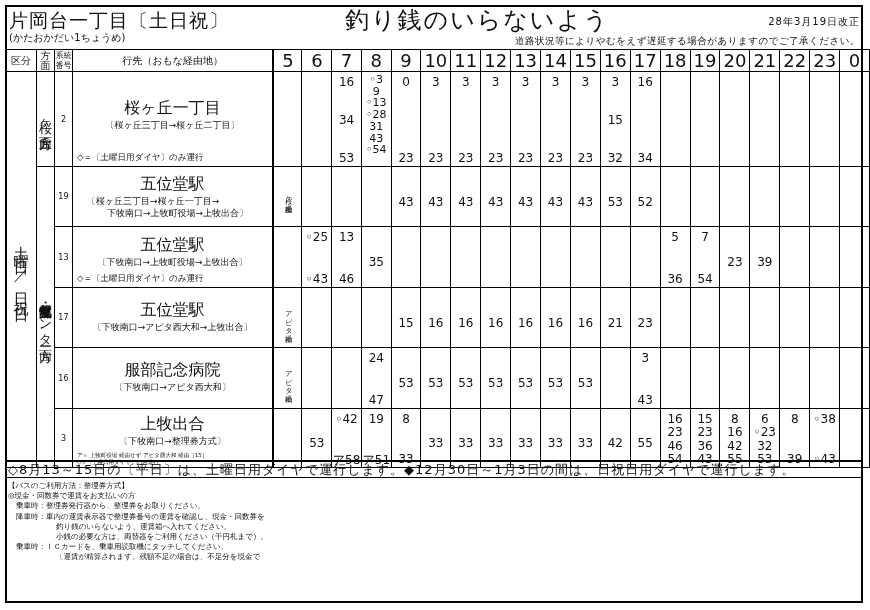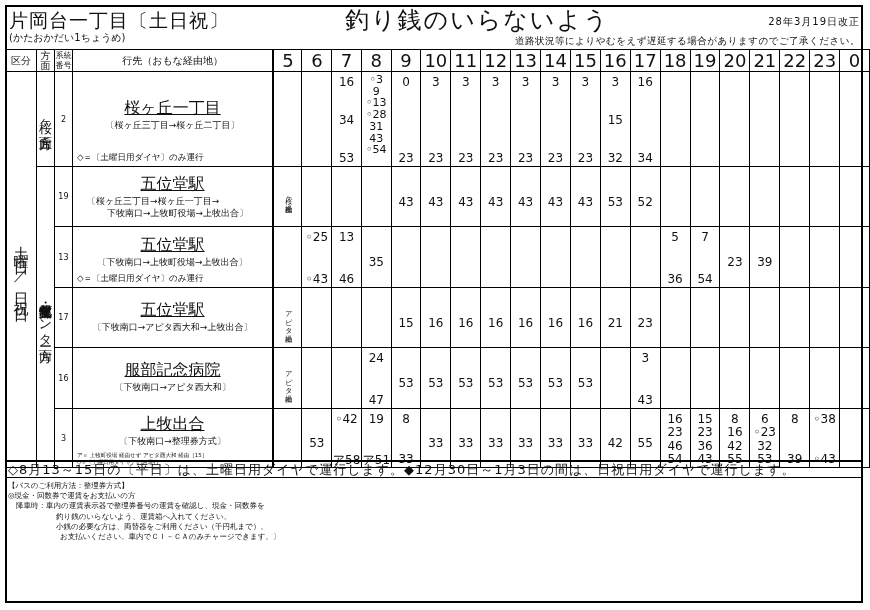"桜ヶ丘一丁目" .dest-name { text-decoration: underline -> none }
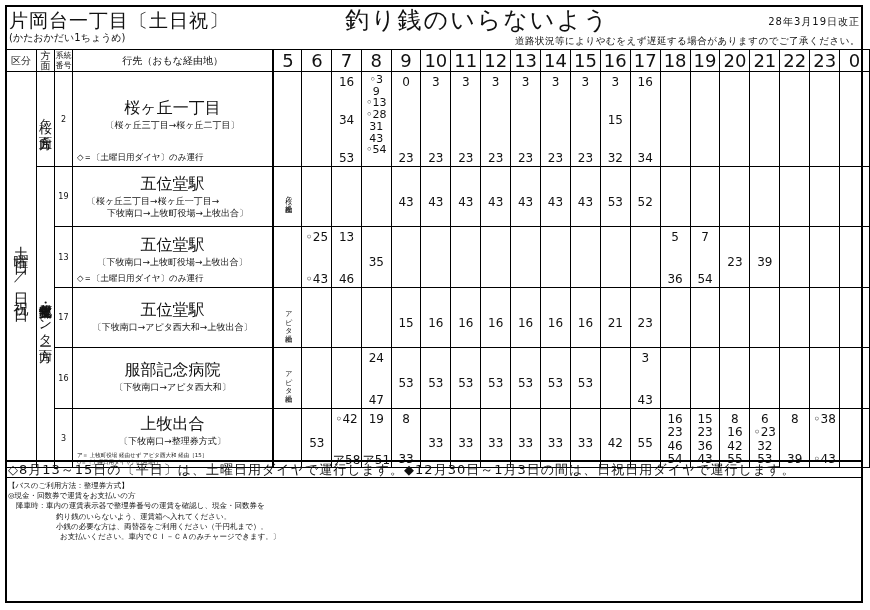"乗車時：整理券発行器から、整理券をお取りください。" div.fi1 { html: none -> <div>乗車時：整理券発行器から、整理券をお取りください。</div> }
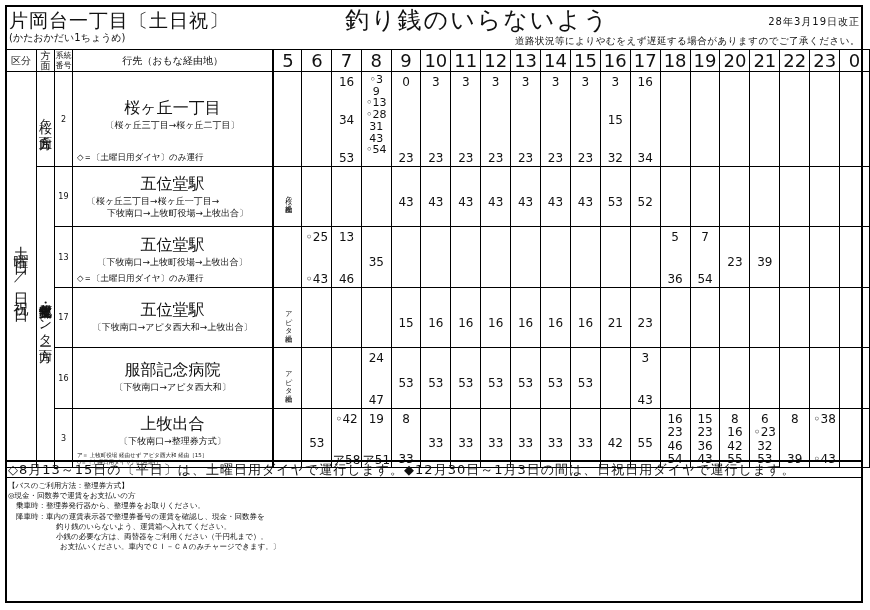"乗車時：ＩＣカードを、乗車用読取機にタッチしてください。" div.fi1 { html: none -> <div>乗車時：ＩＣカードを、乗車用読取機にタッチしてください。</div> }
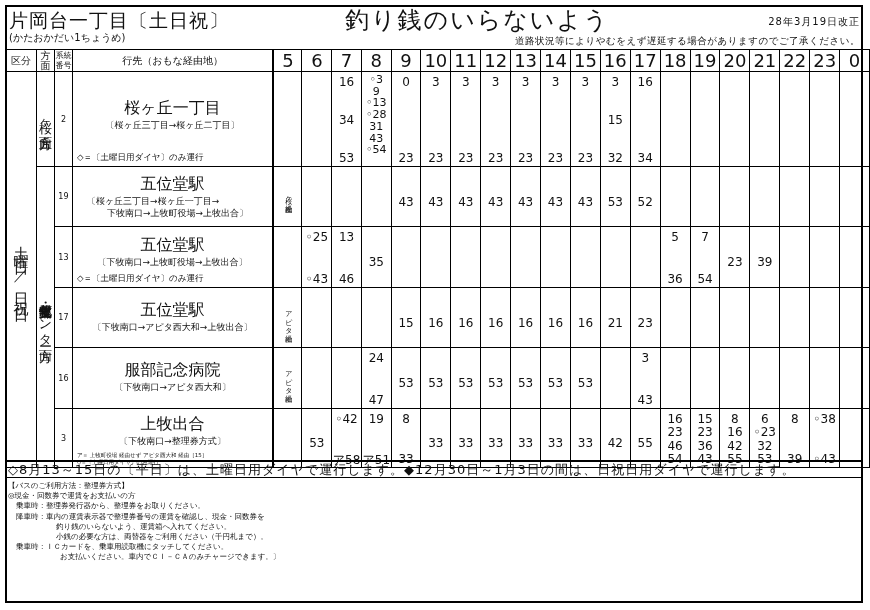"〔運賃が精算されます。残額不足の場合は、不足分を現金で" div.fi2 { html: none -> <div>〔運賃が精算されます。残額不足の場合は、不足分を現金で</div> }
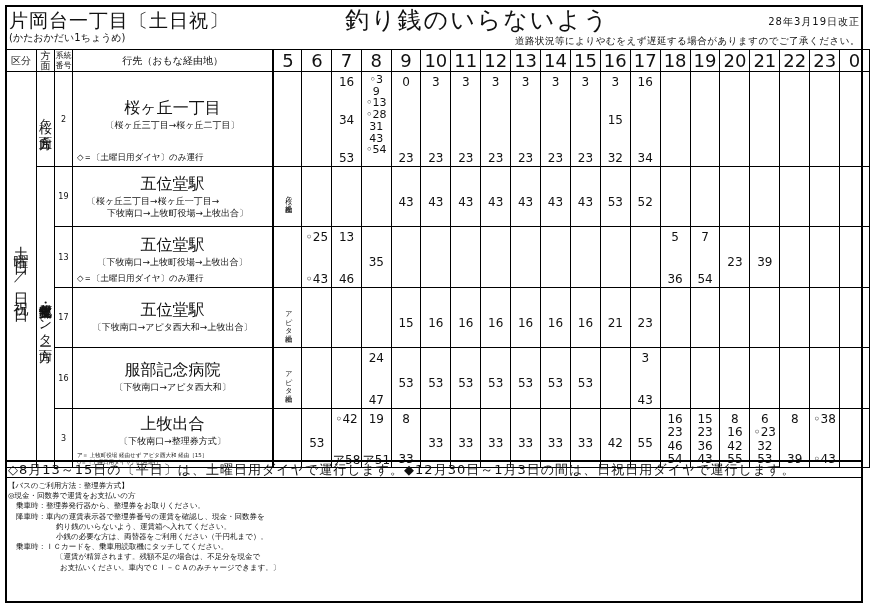"お支払いください。車内でＣＩ－ＣＡのみチャージできます。〕" div.fi3 { html: <div>お支払いください。車内でＣＩ－ＣＡのみチャージできます。〕</div> -> none }
